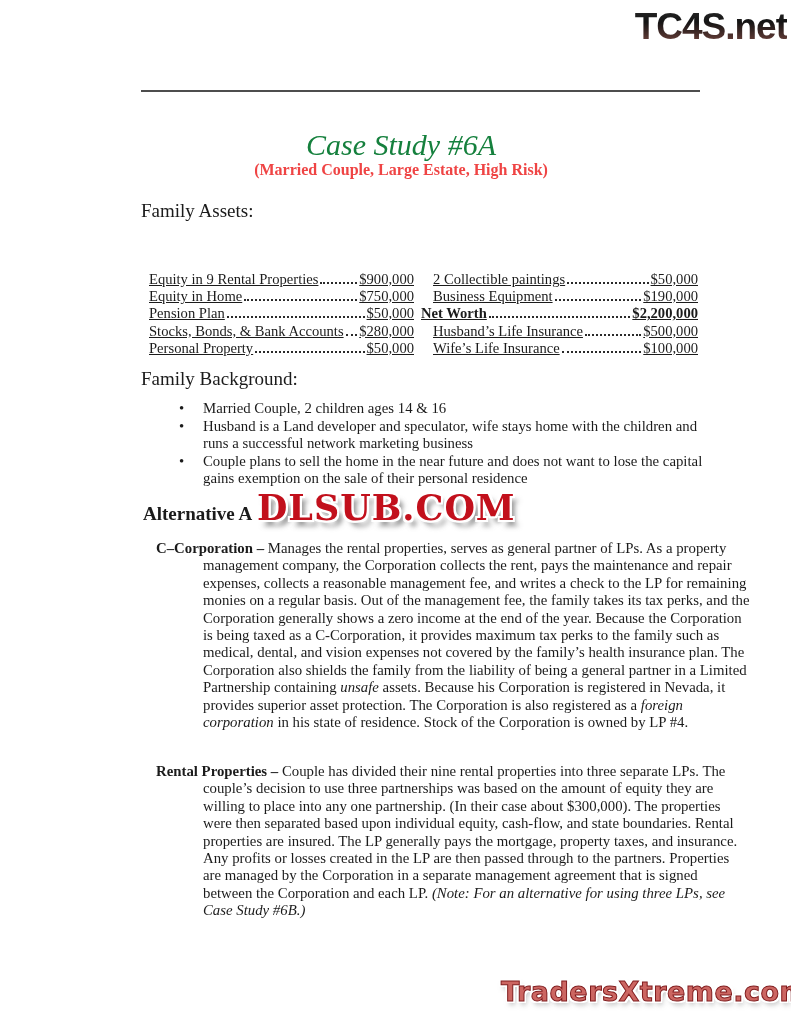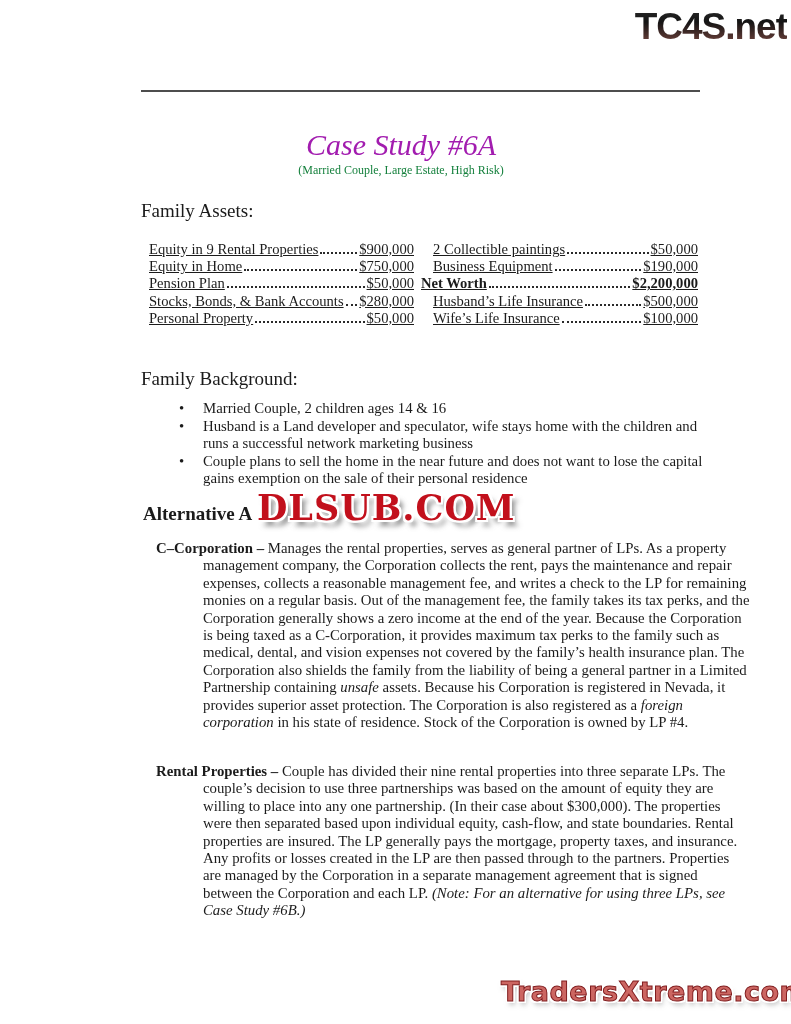"Case Study #6A" .title-main { color: #a21caf -> #15803d }
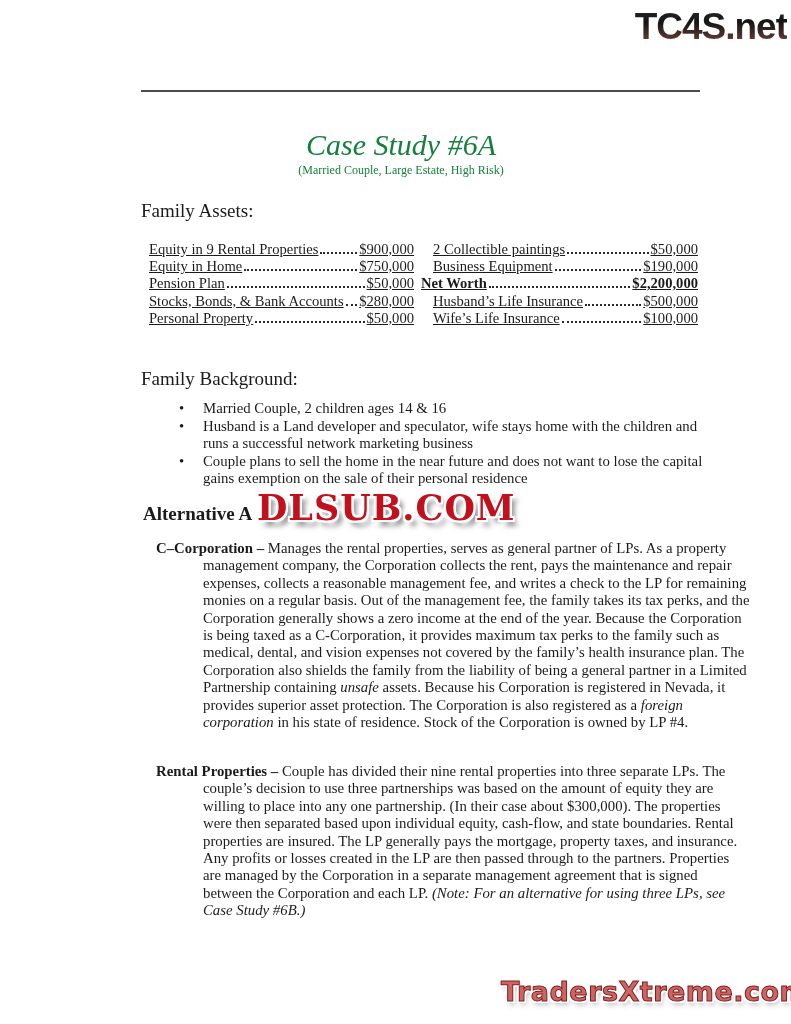"(Married Couple, Large Estate, High" .title-sub { color: #15803d -> #ef4444; font-size: 12px -> 16px; font-weight: none -> bold }
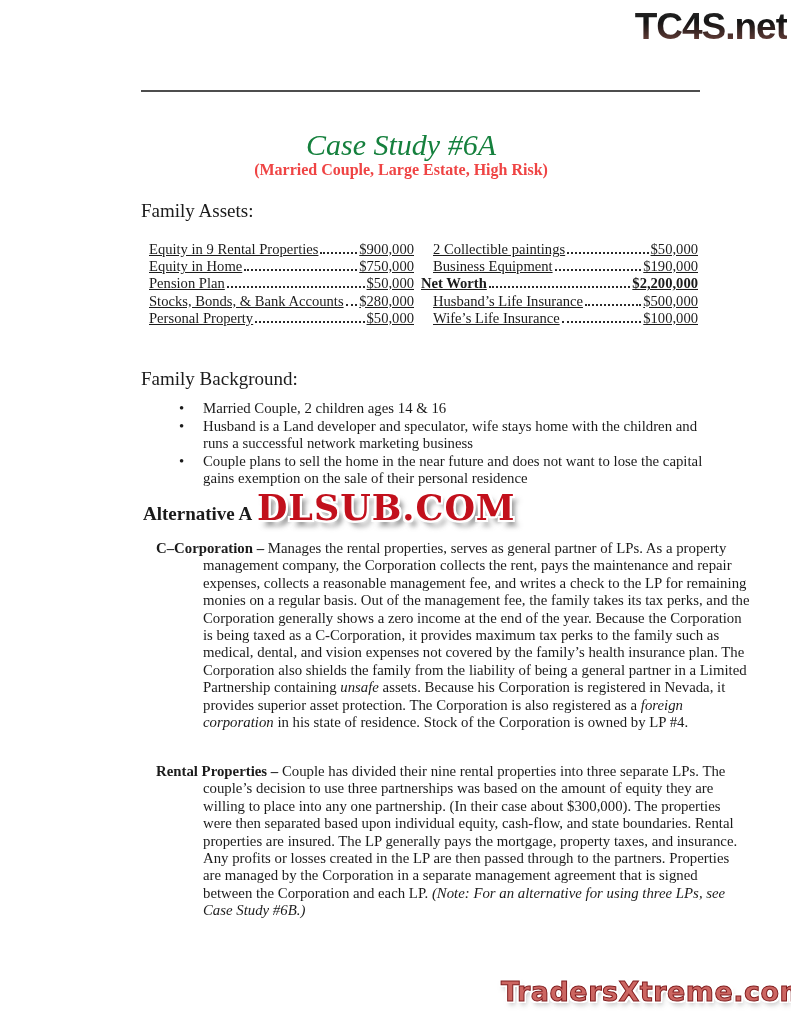"$900,000" .aval { margin-top: none -> 30px }
